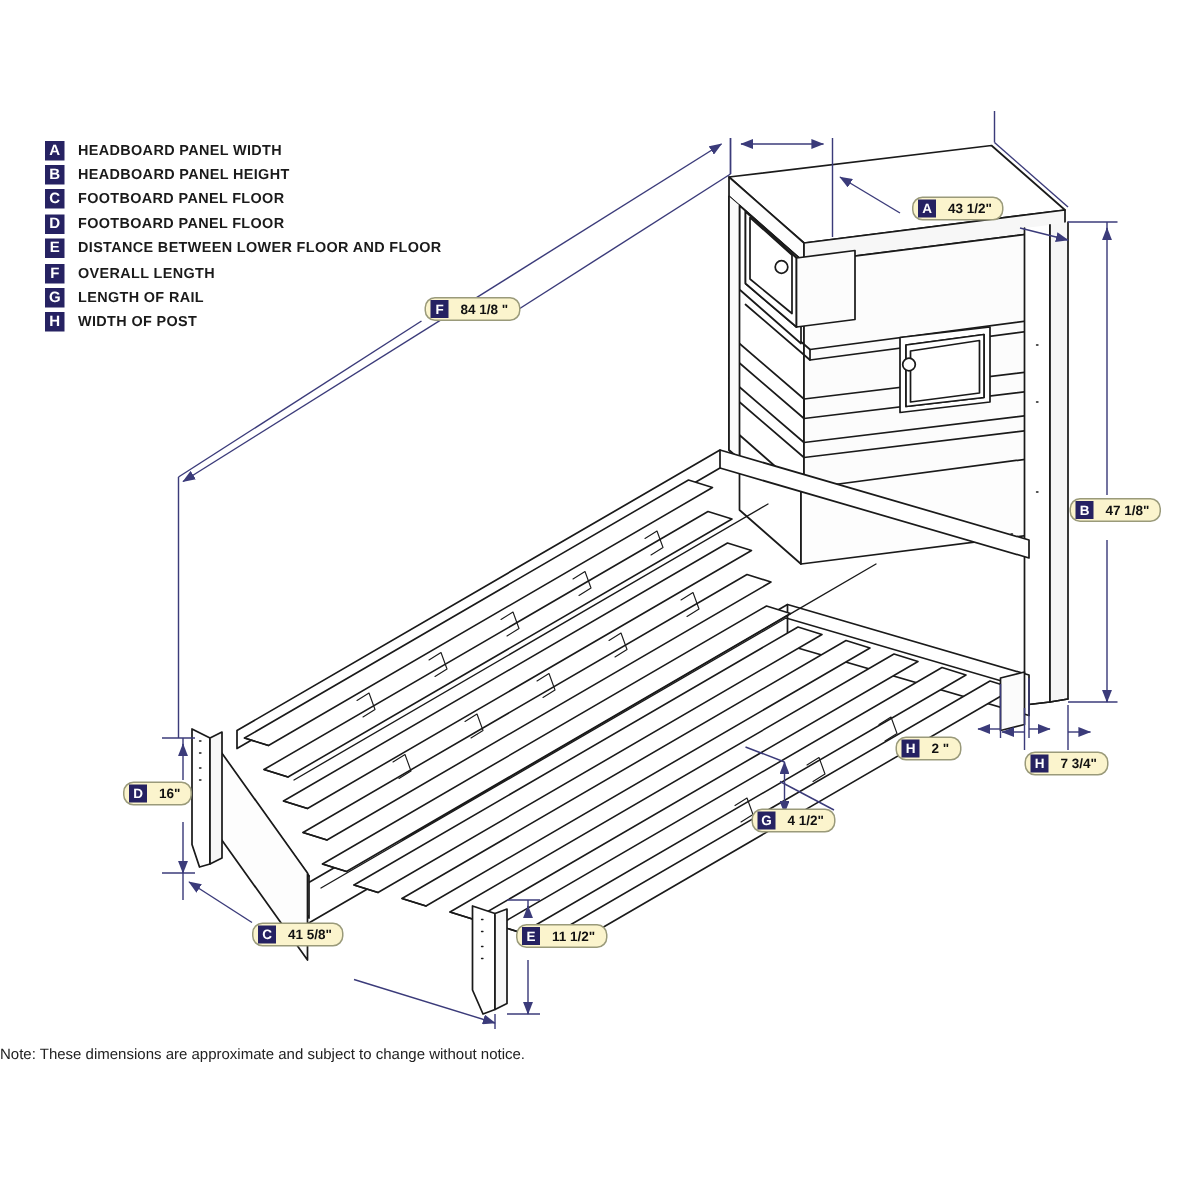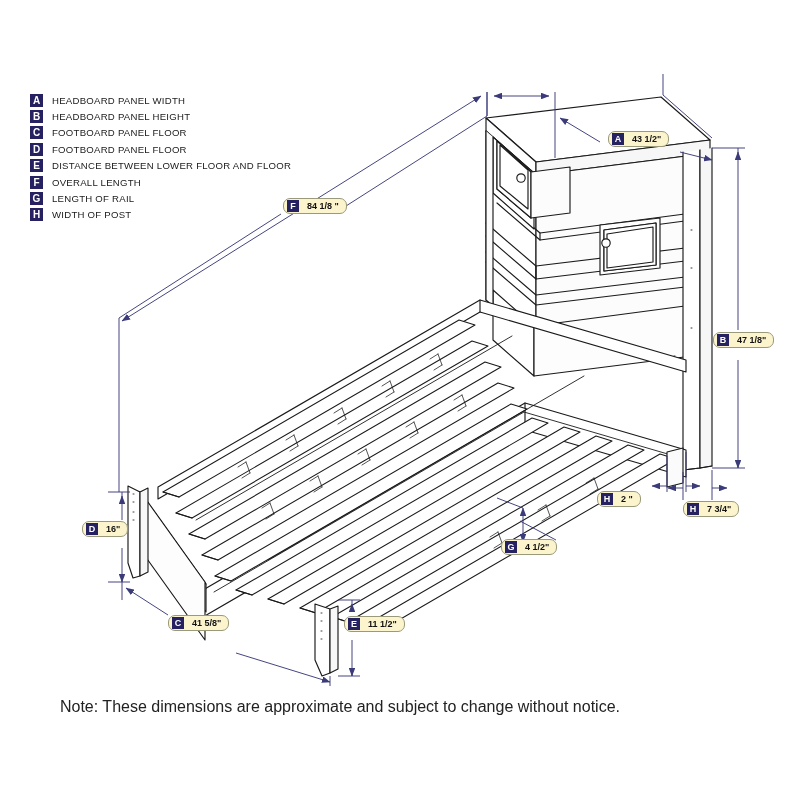"HEADBOARD PANEL WIDTH" .legend-label { font-weight: normal -> bold }
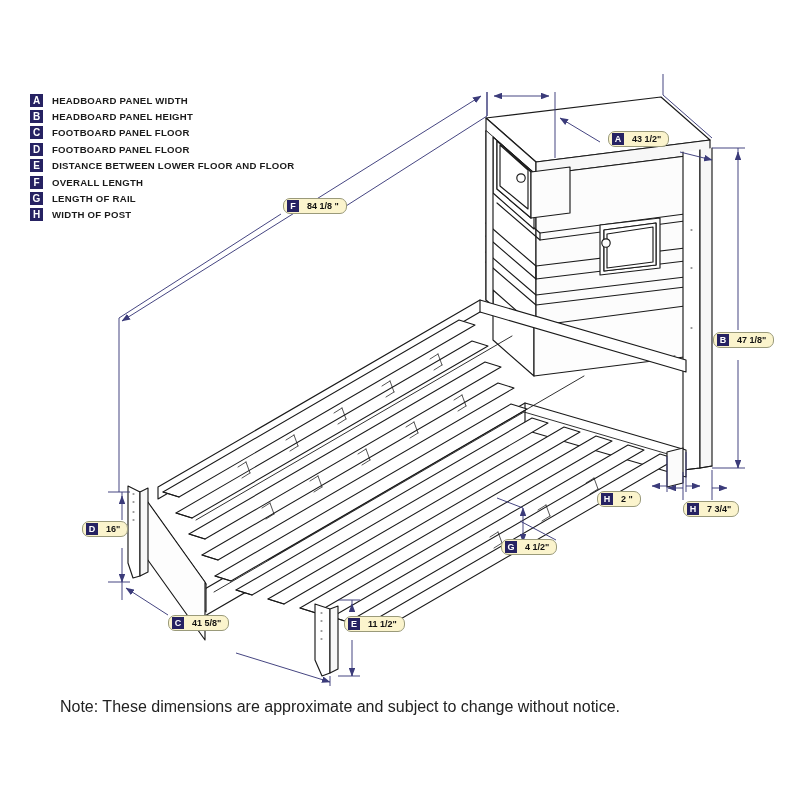"Note: These dimensions are approximate" .footnote { font-size: 16px -> 10px; text-align: center -> left }
